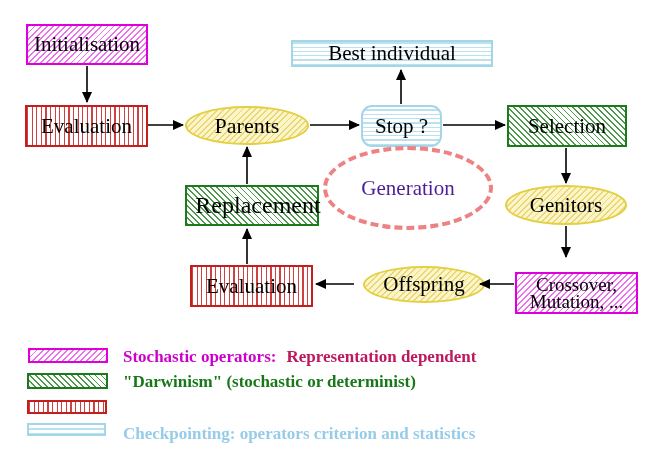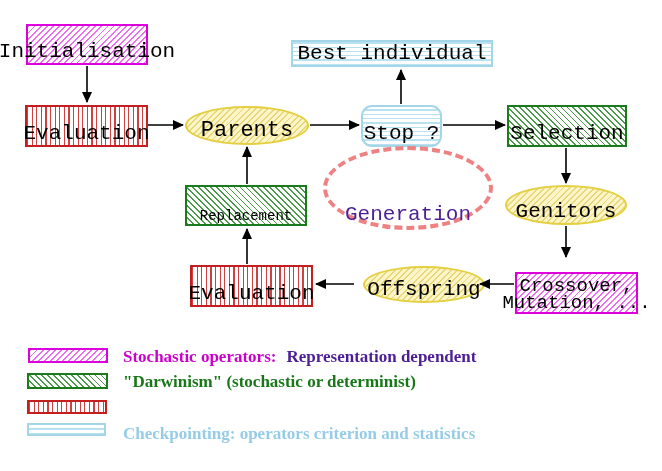"Initialisation" .node { align-items: flex-end -> center; font-family: Liberation Mono, monospace -> none }
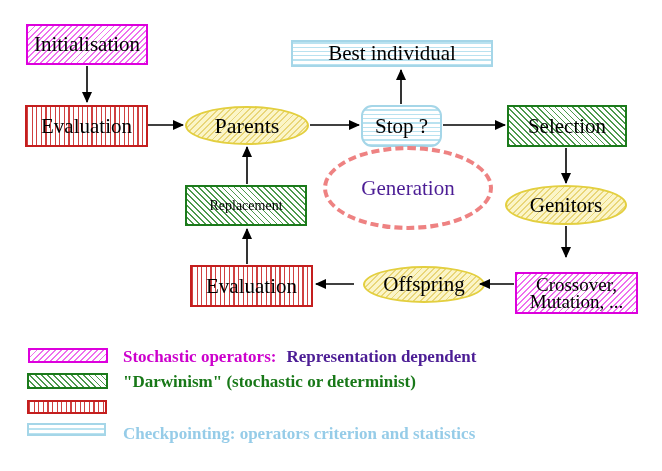"Replacement" .n-replacement { font-size: 14px -> 24px; padding-left: none -> 12px }
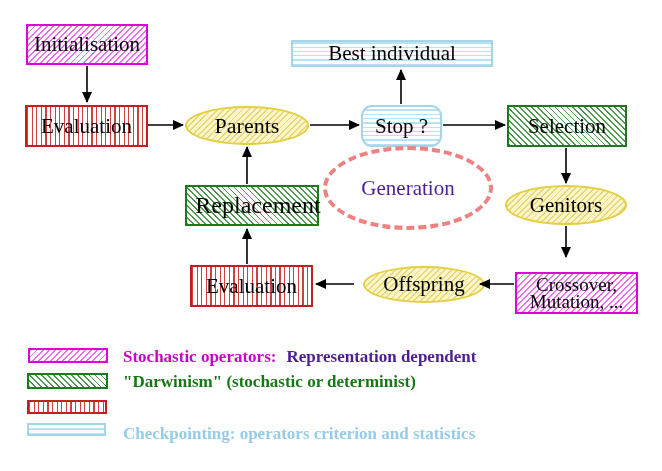"Representation dependent" .ll-1 .part2 { color: #4c1d95 -> #be185d }
